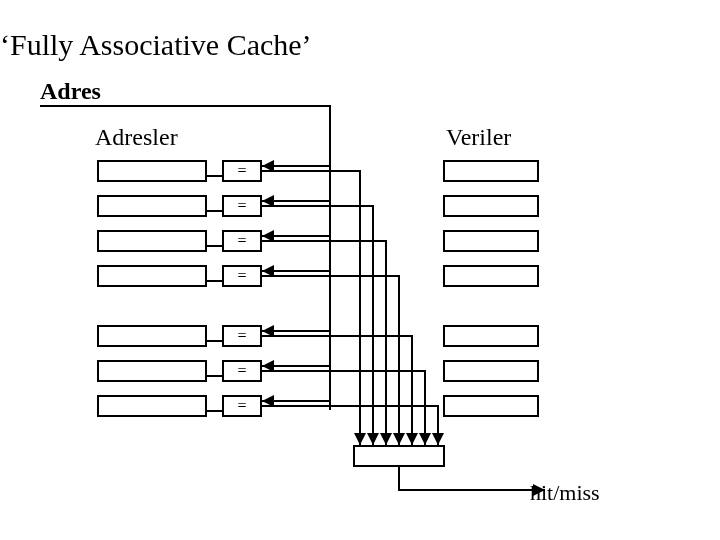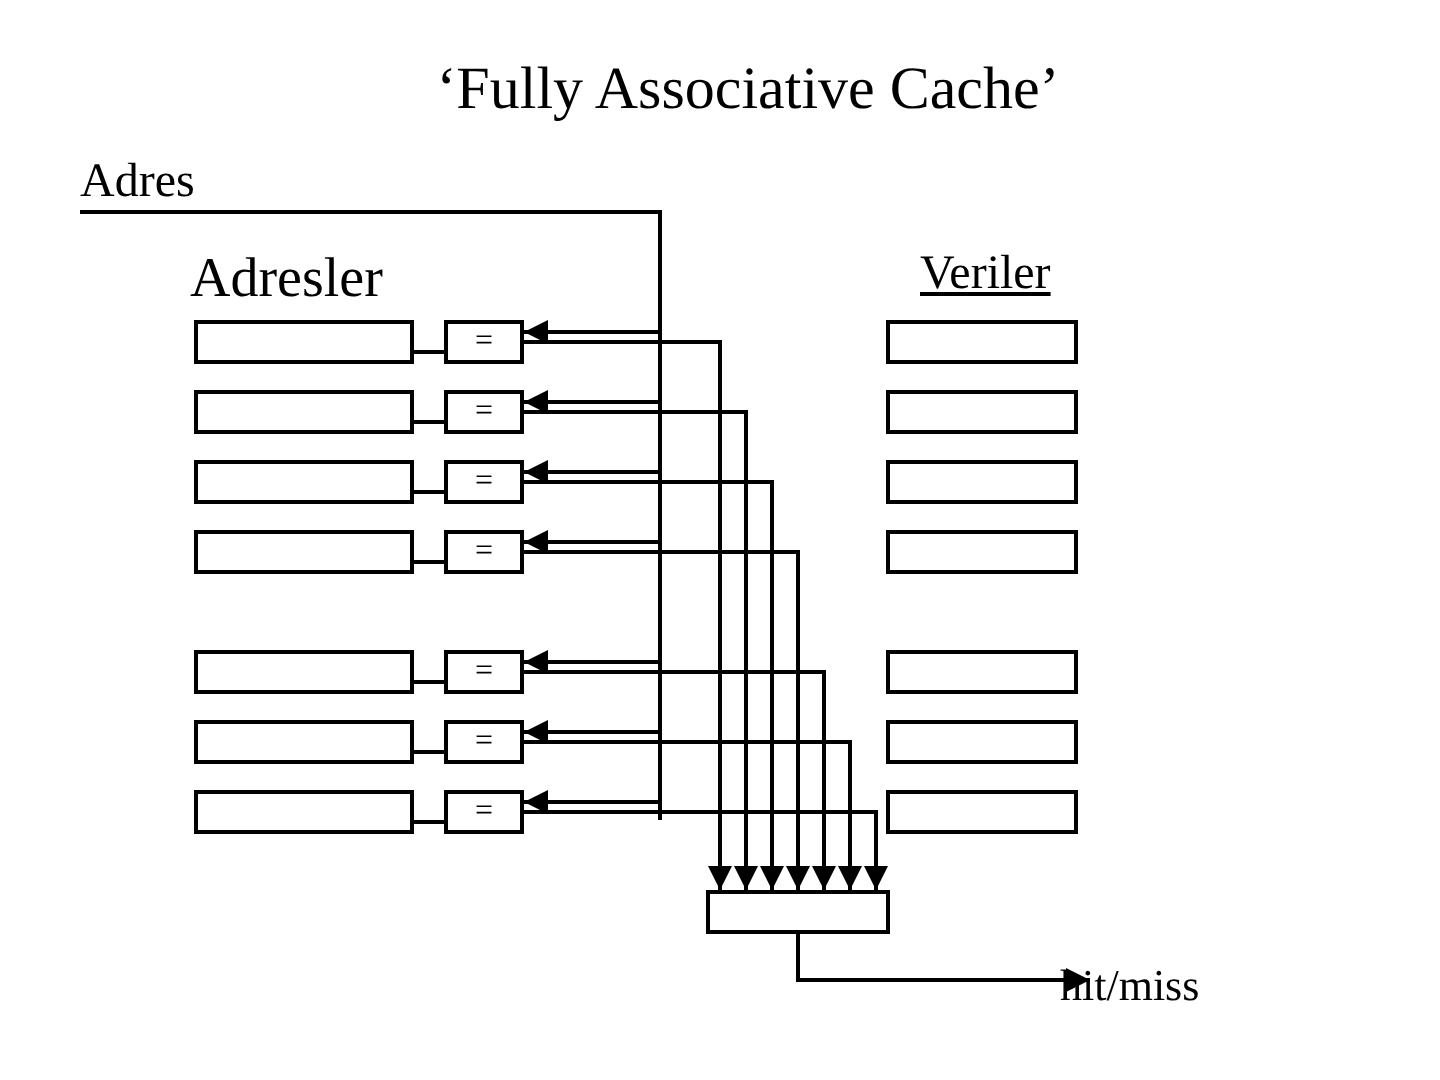"‘Fully Associative Cache’" .title { margin-left: 28px -> none; text-align: center -> none }
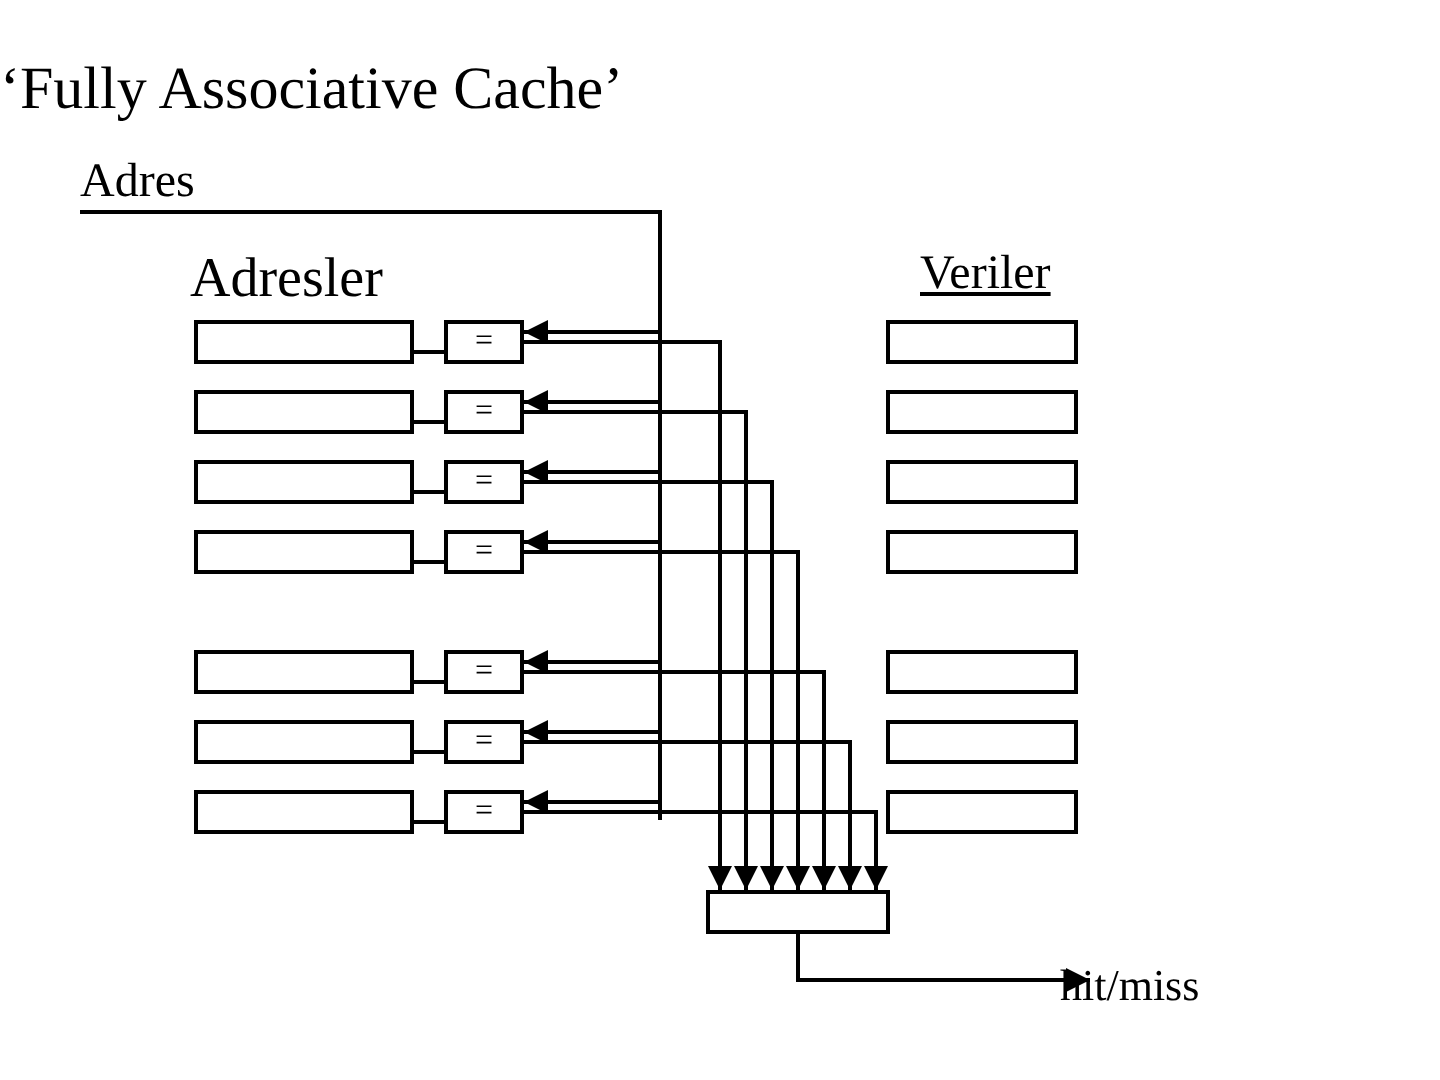"Adres" .adres-label { font-weight: none -> bold }
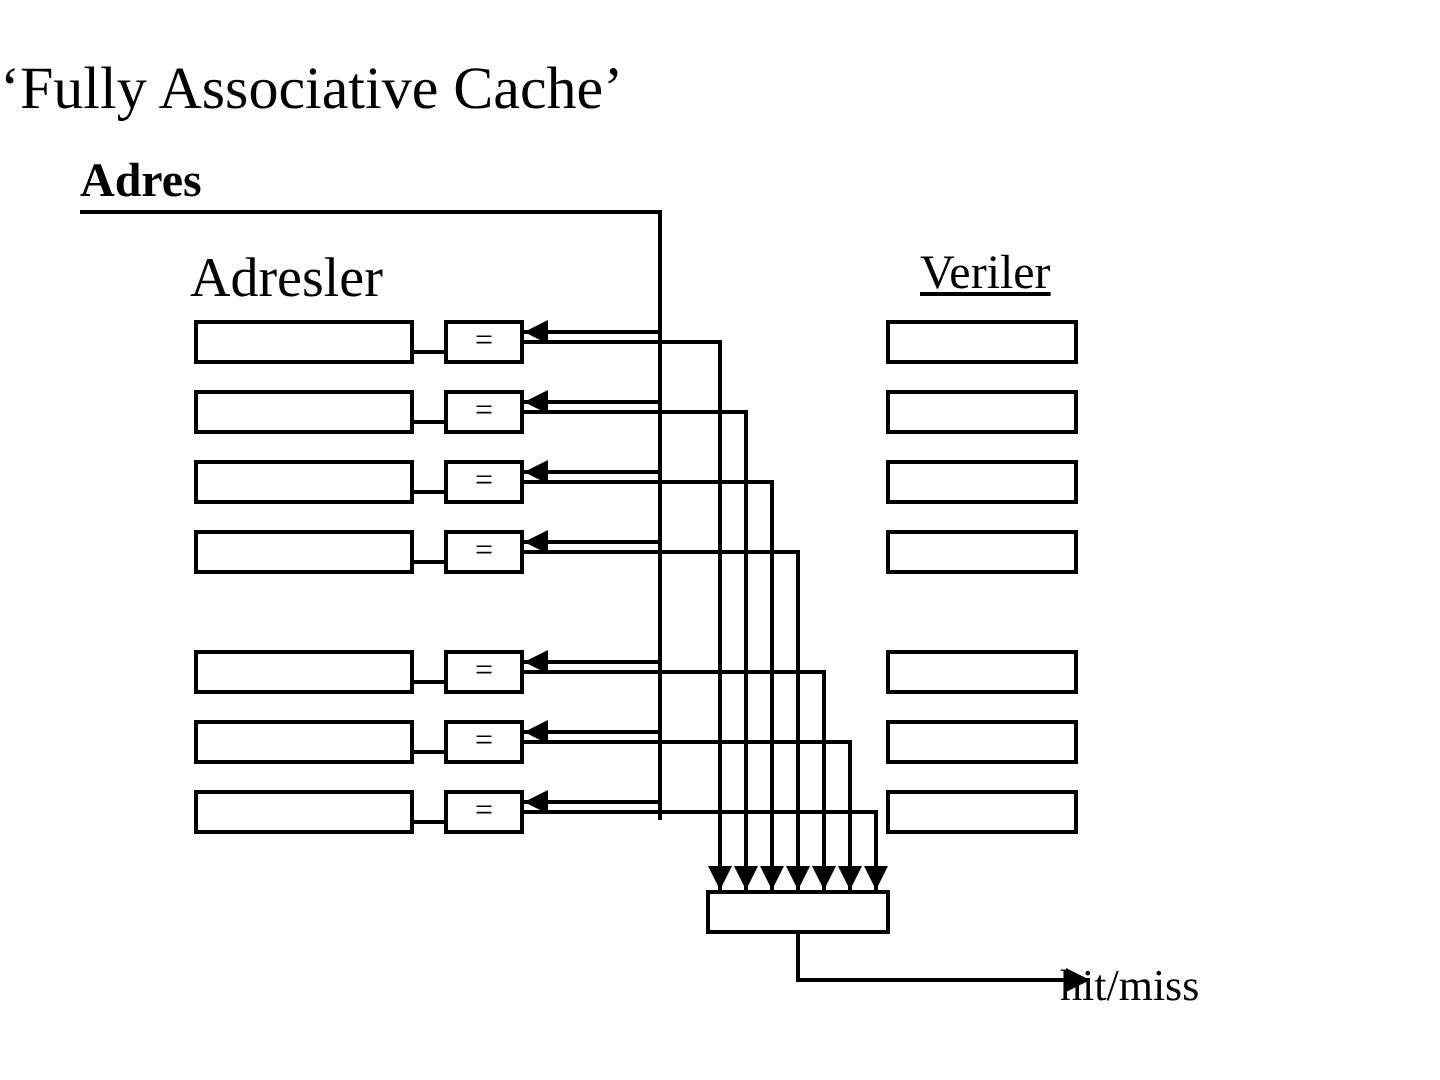"Adresler" .adresler-label { font-size: 28px -> 24px }
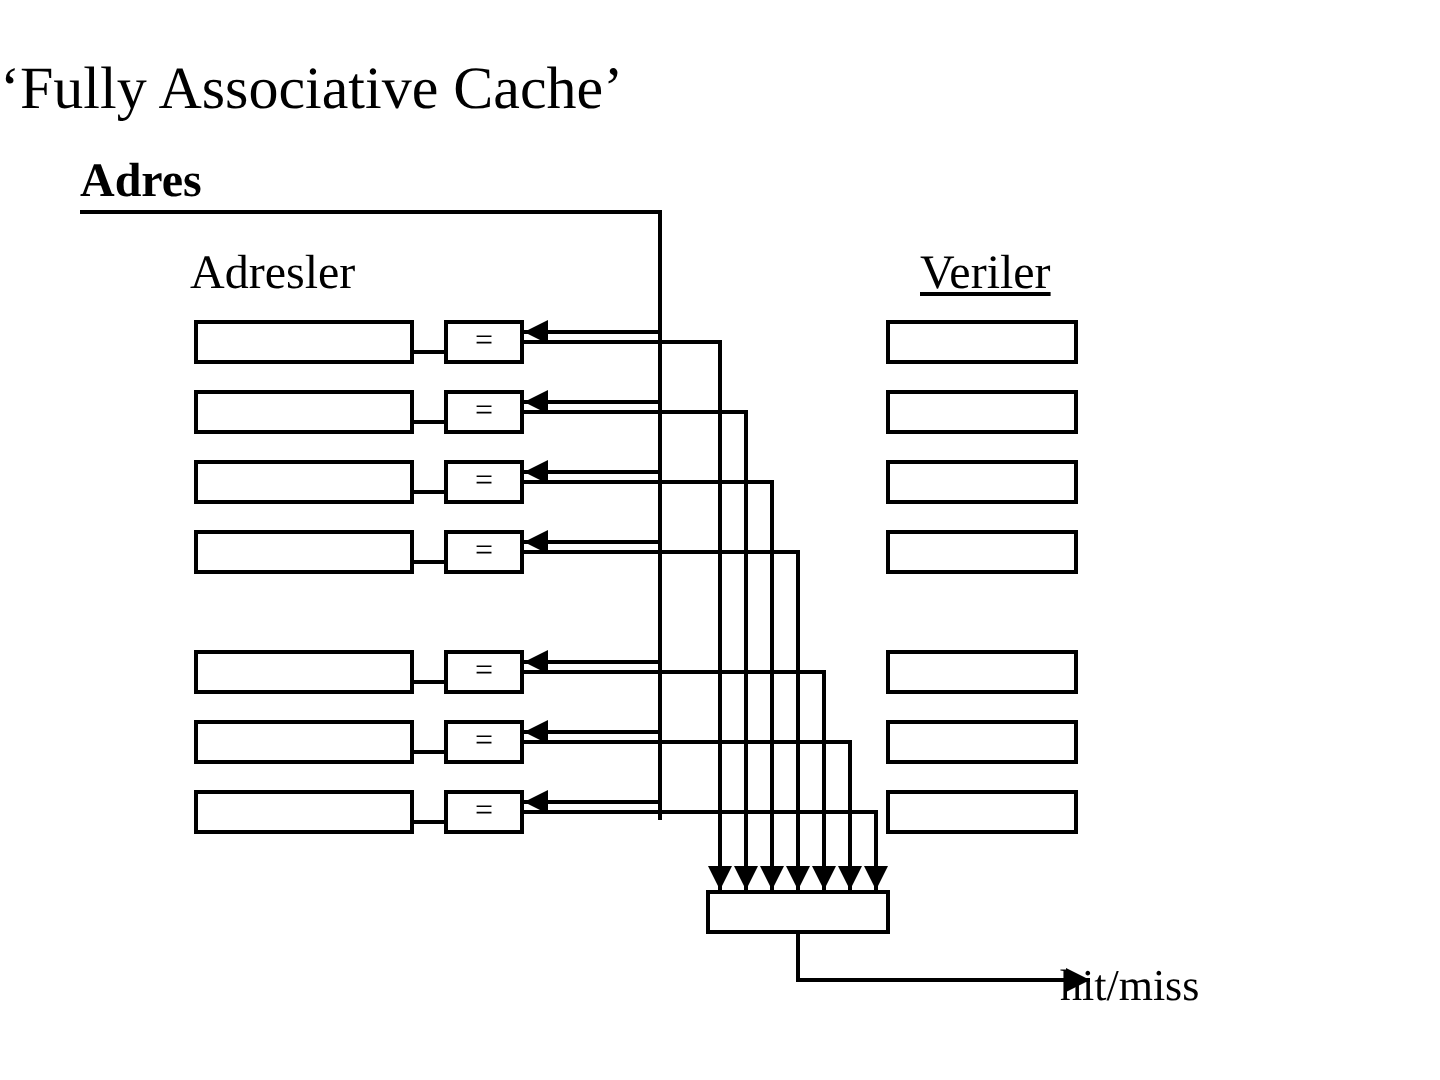"Veriler" .veriler-label { left: 460px -> 446px; text-decoration: underline -> none }
